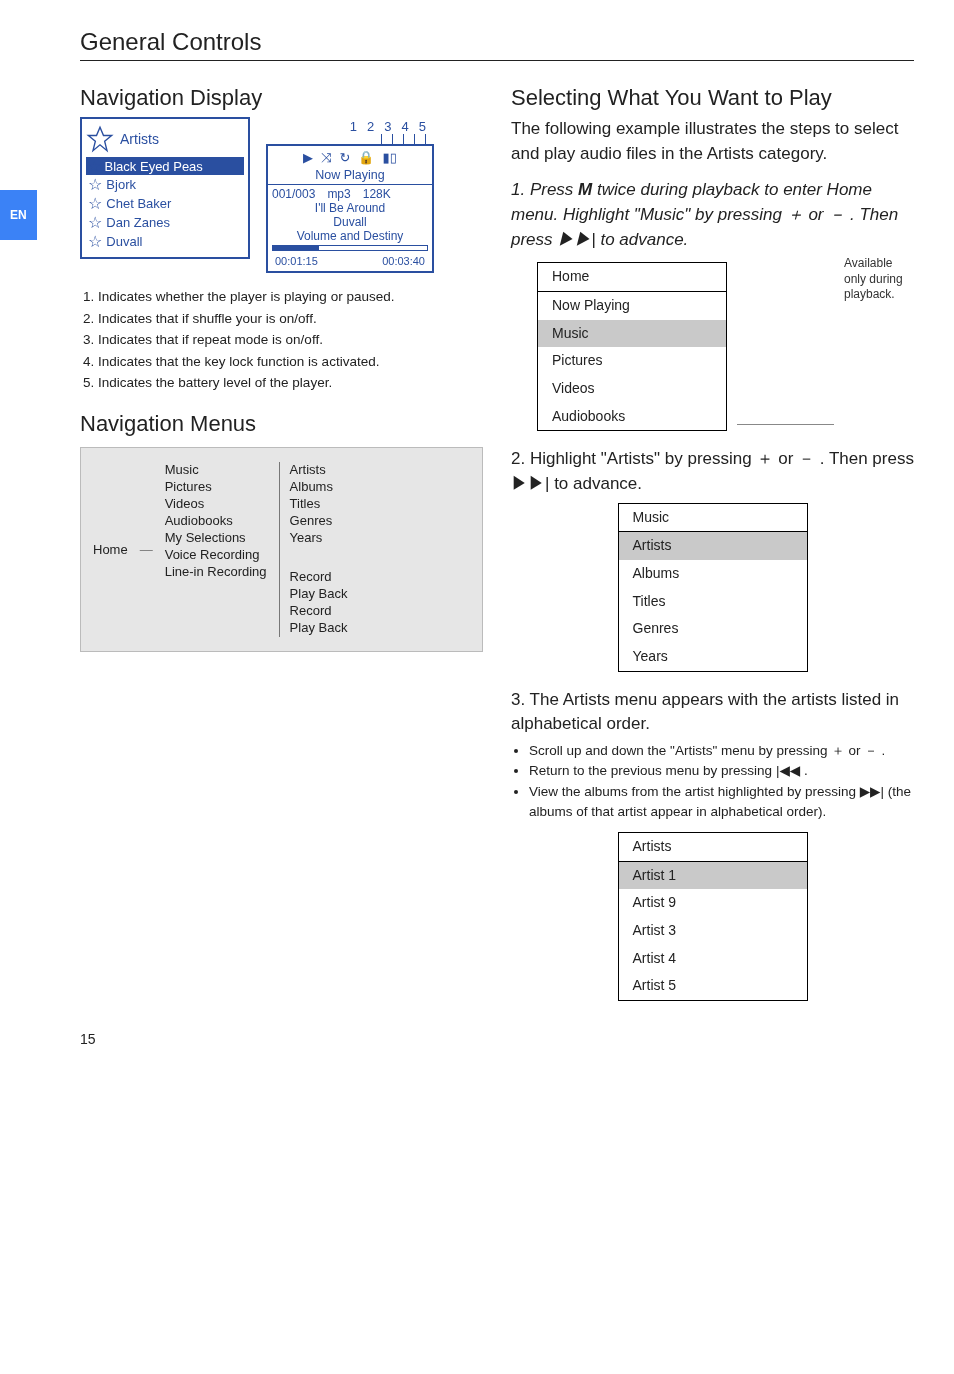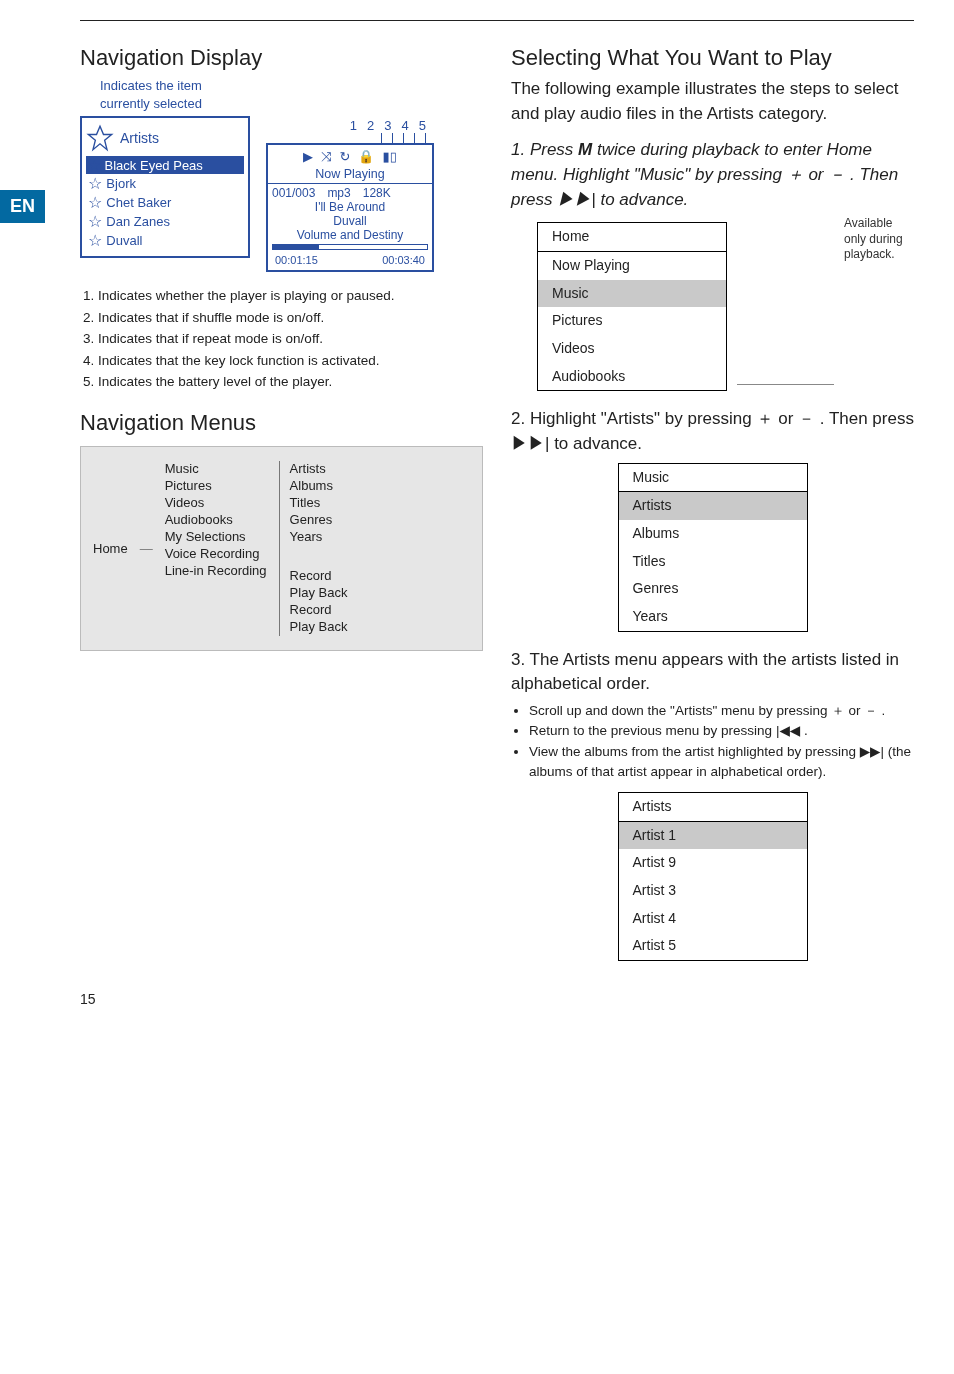"General Controls" div.section-title { html: none -> <div>General Controls</div> }
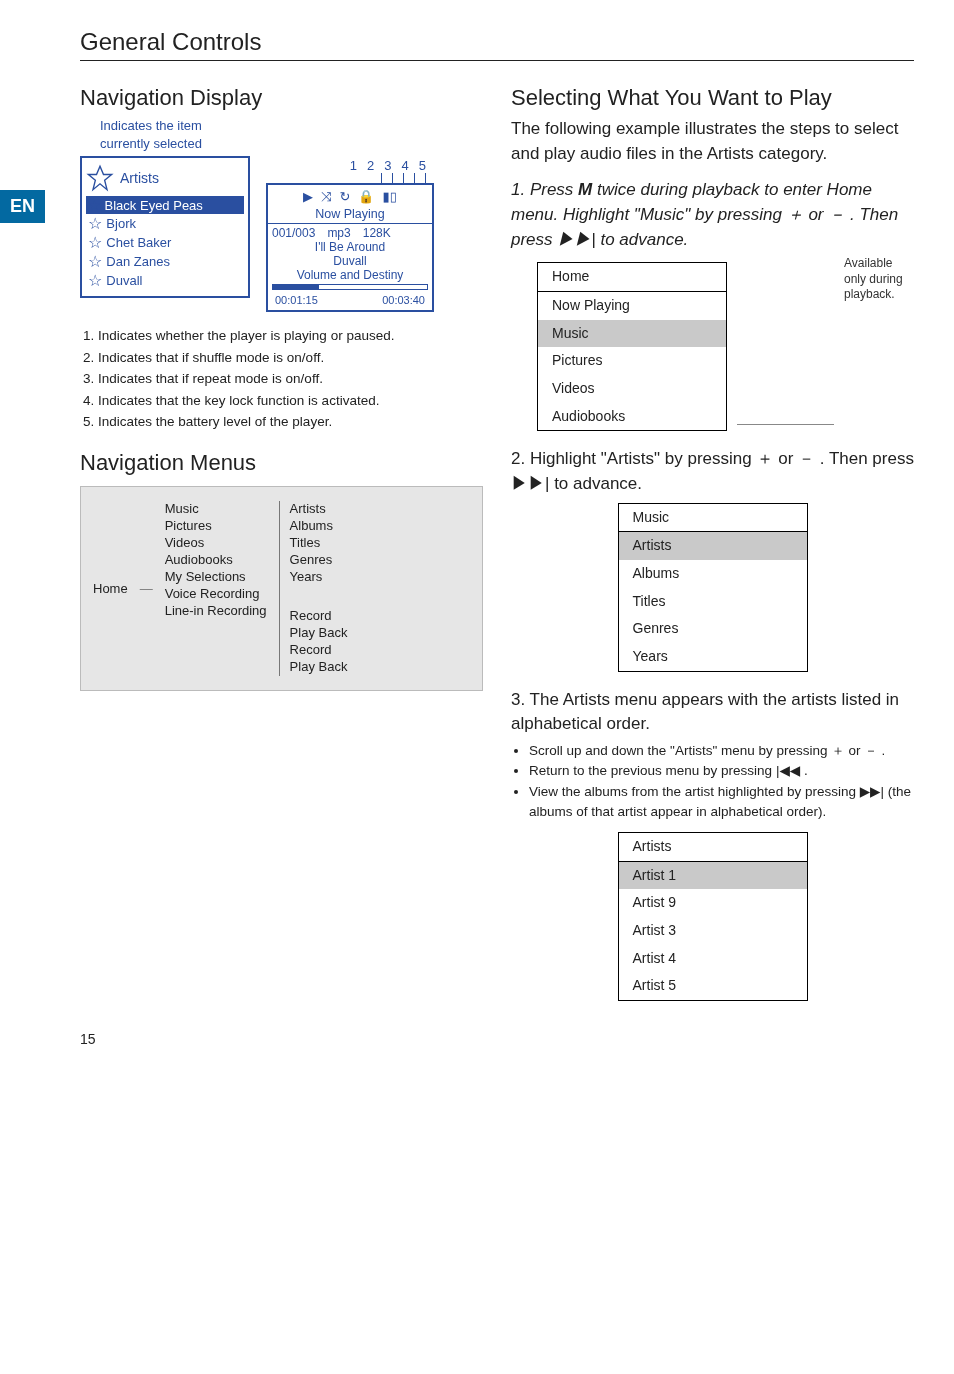"Indicates the item" div.center-note { html: <div>Indicates the item currently selected</div> -> none }
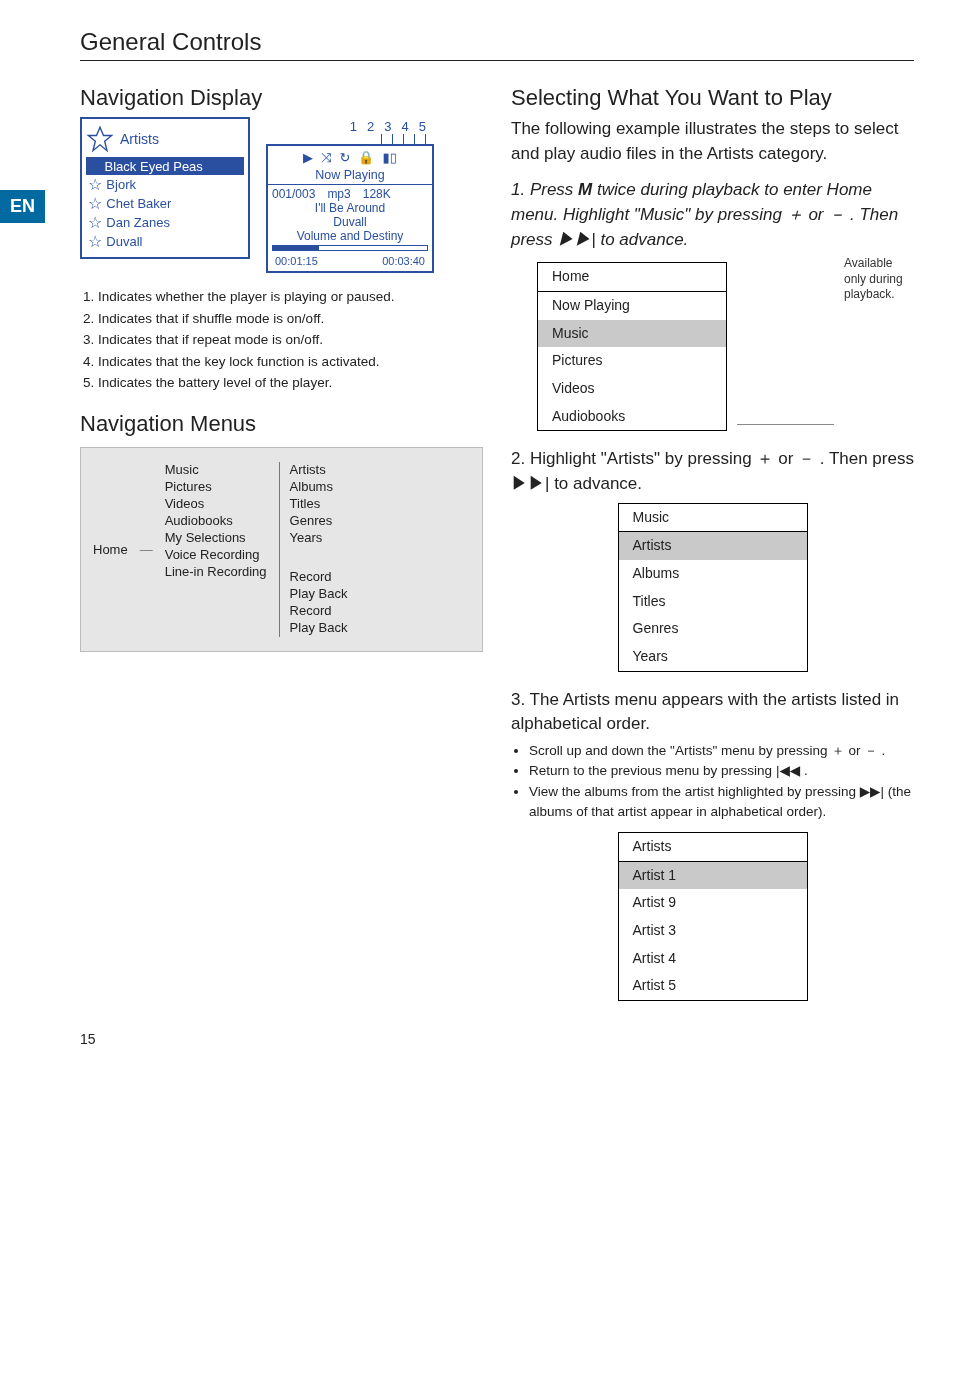"EN" .en-tab { background: #0369a1 -> #3b82f6; font-size: 18px -> 12px; padding: 6px 10px -> 18px 10px }
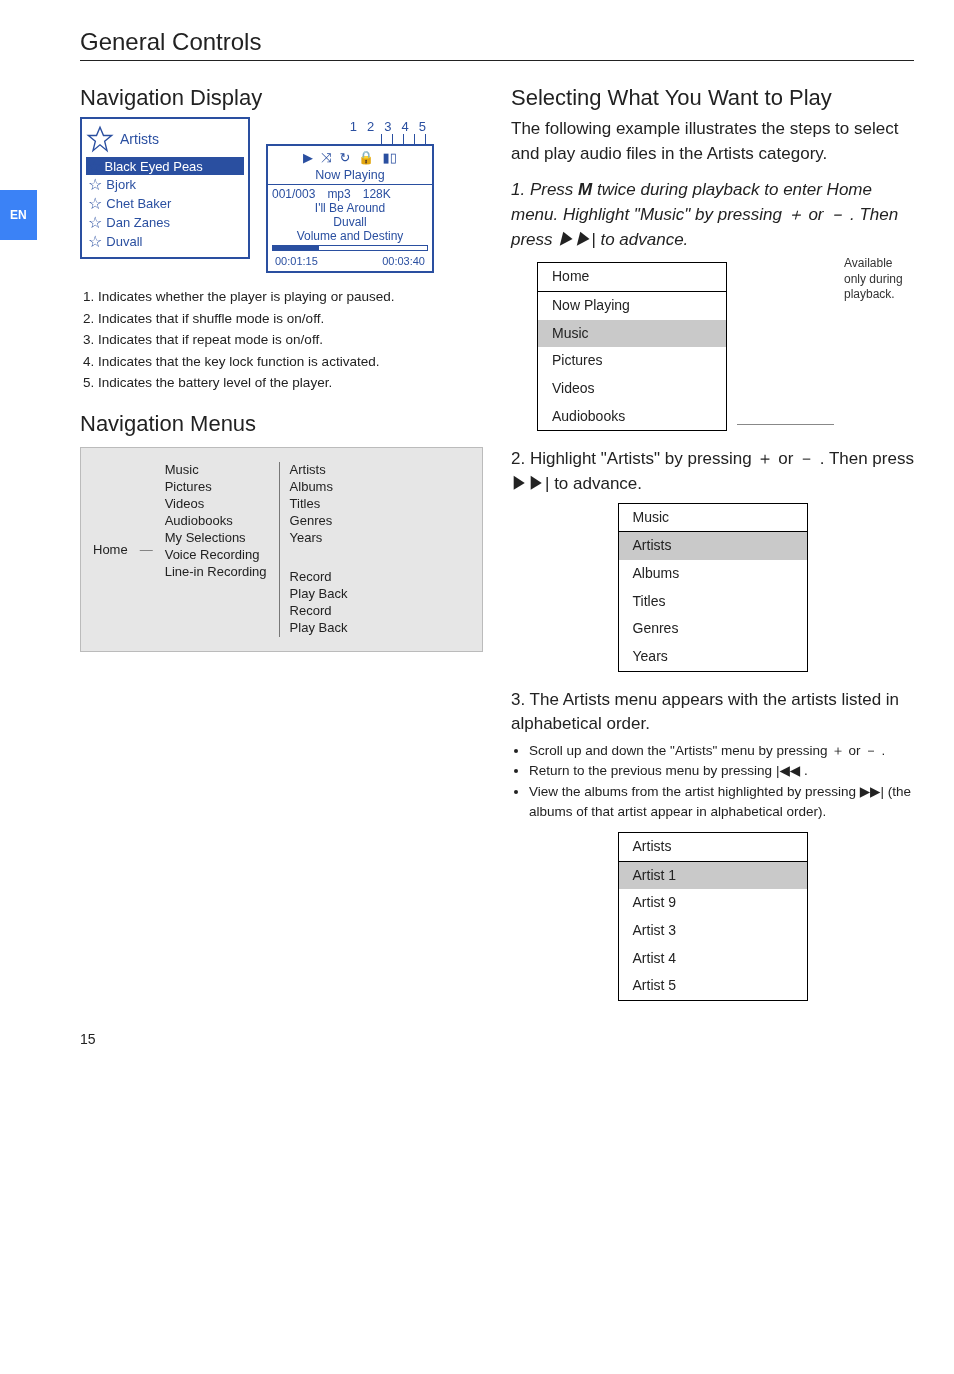"Indicates that if shuffle mode" li { text: mode -> your }
